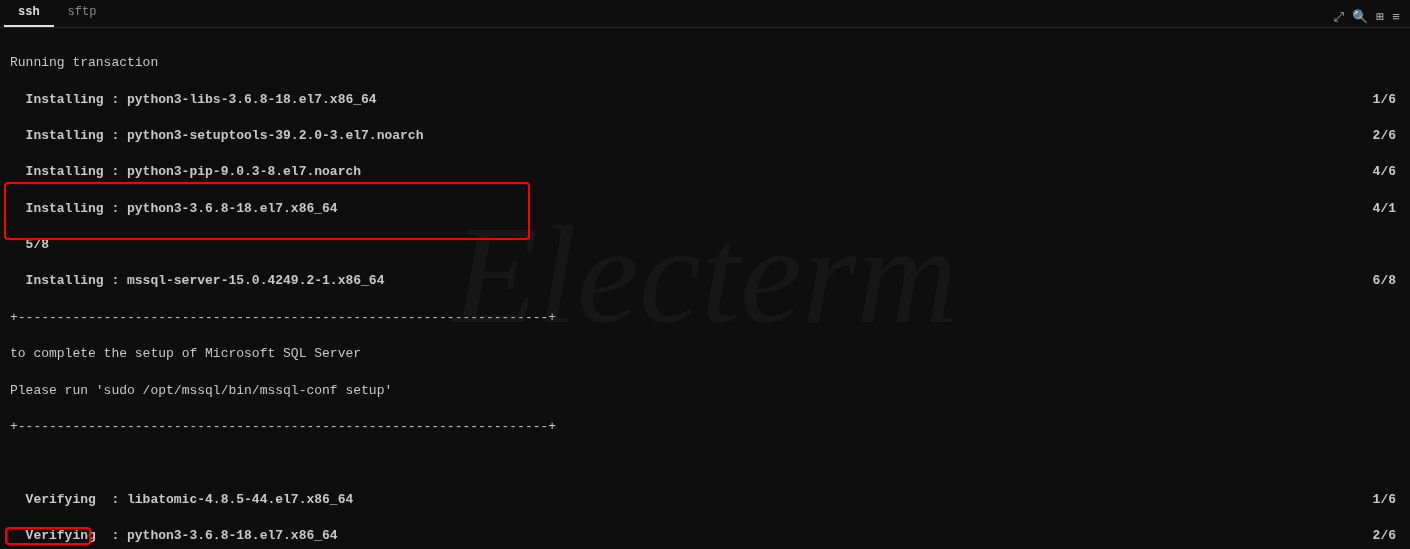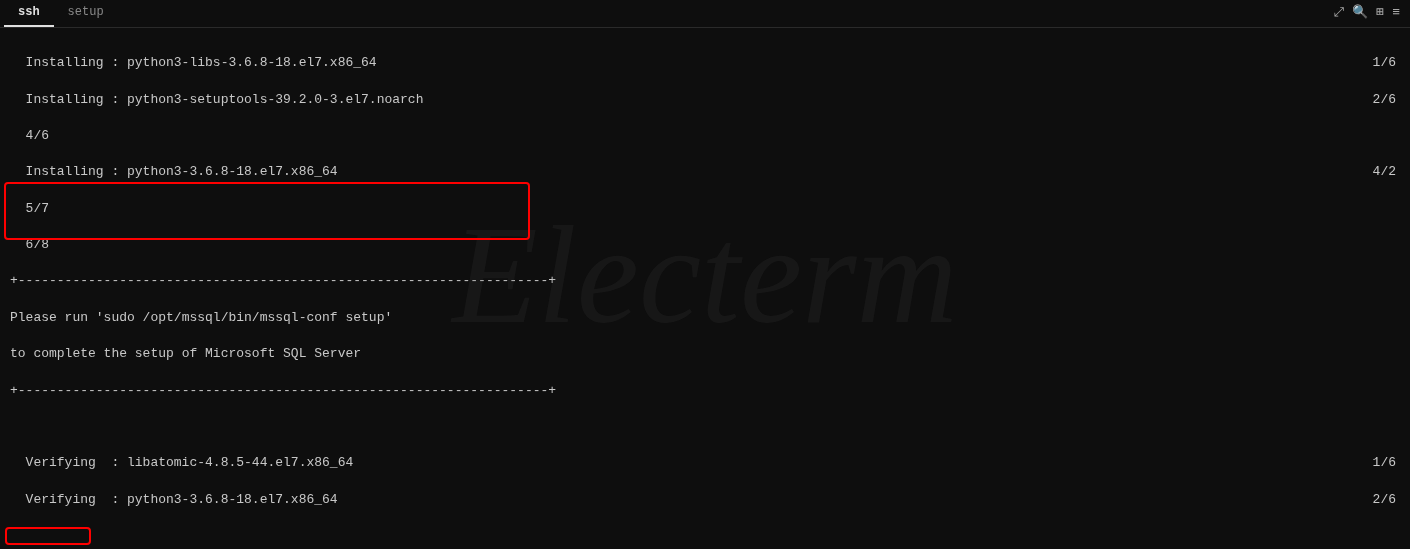"ssh" .tab-bar { align-items: center -> flex-end }
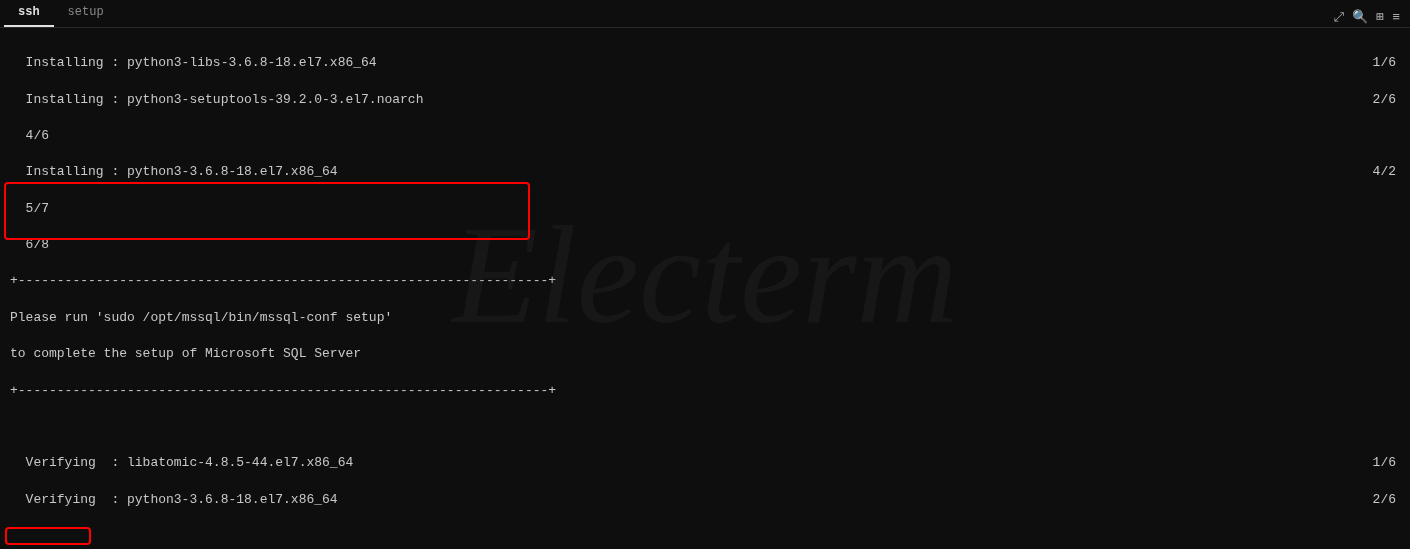"setup" div.tab { text: setup -> sftp }
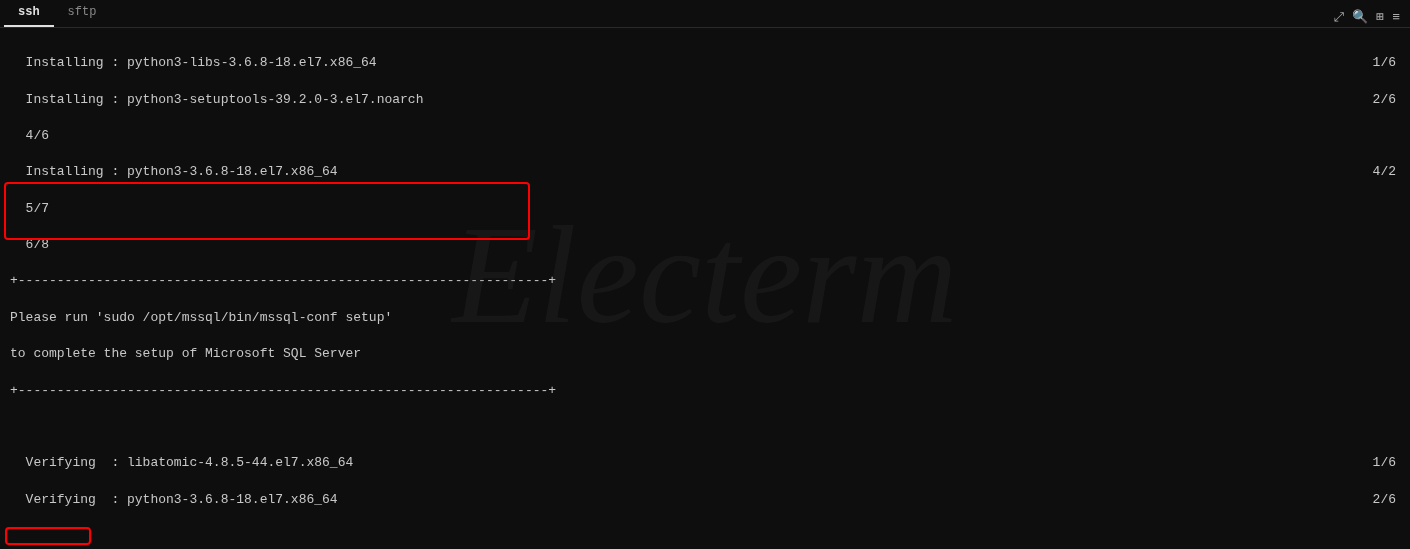"Running transaction" div { html: none -> <div>Running transaction</div> }
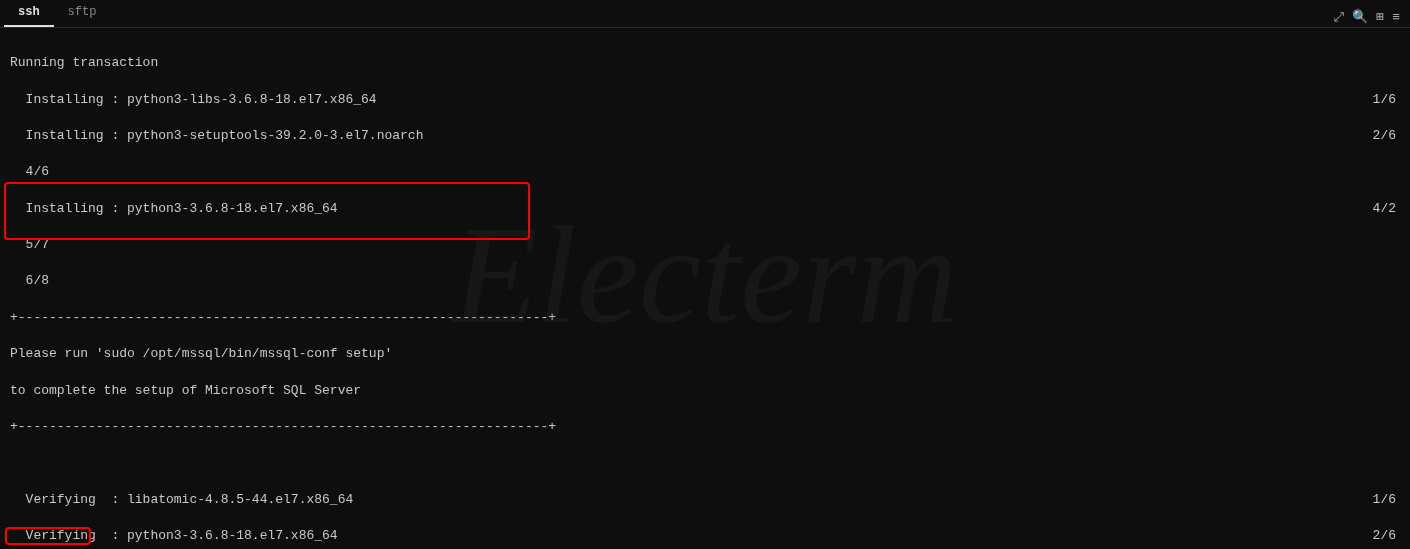"Installing :" .line { font-weight: none -> bold }
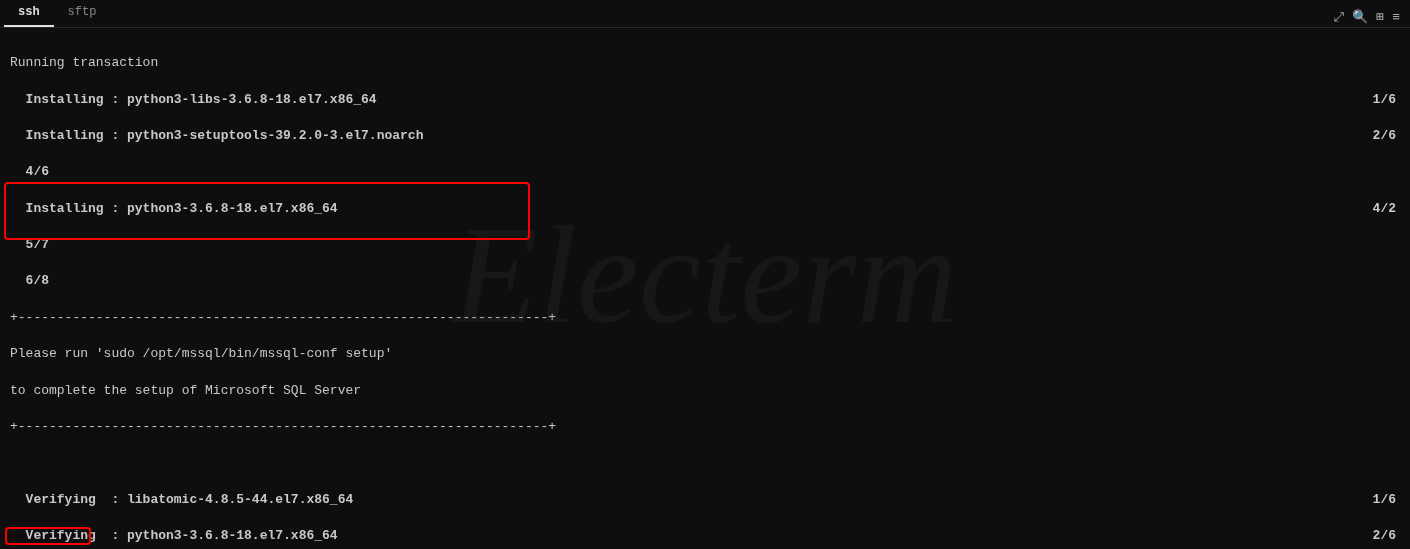"Installing : python3-pip-9.0.3-8.el7.noarch" span.left { html: none -> <span><span>Installing : </span><span>python3-pip-9.0.3-8.el7.noarch</span></span> }
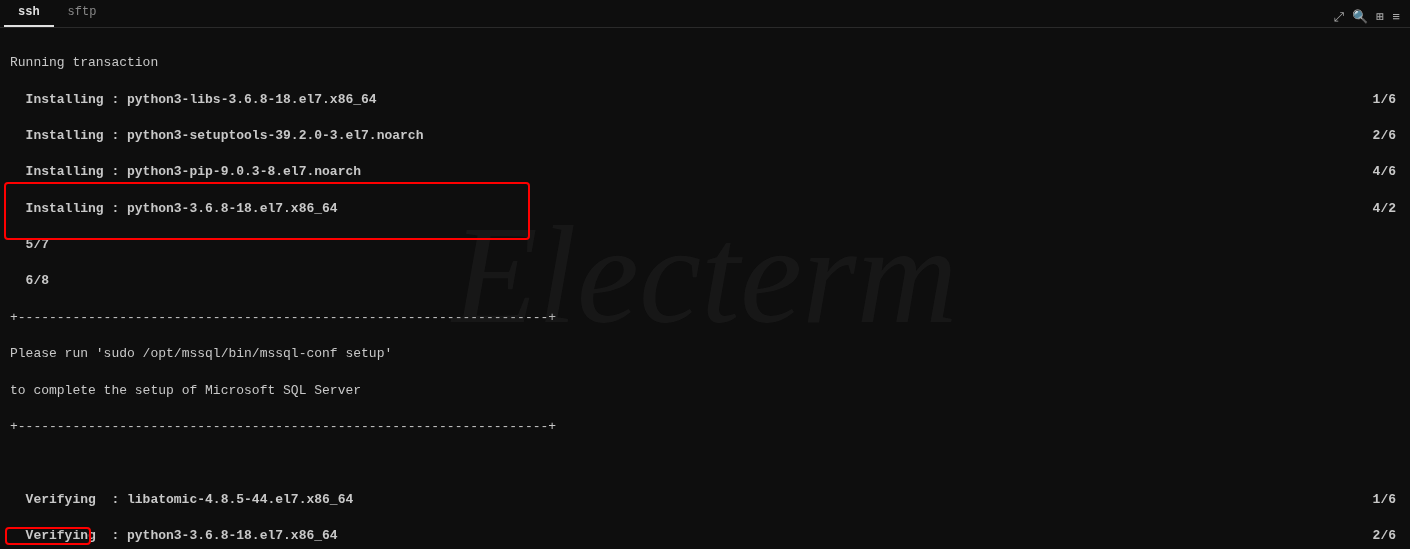"4/2" span.right { text: 4/2 -> 4/1 }
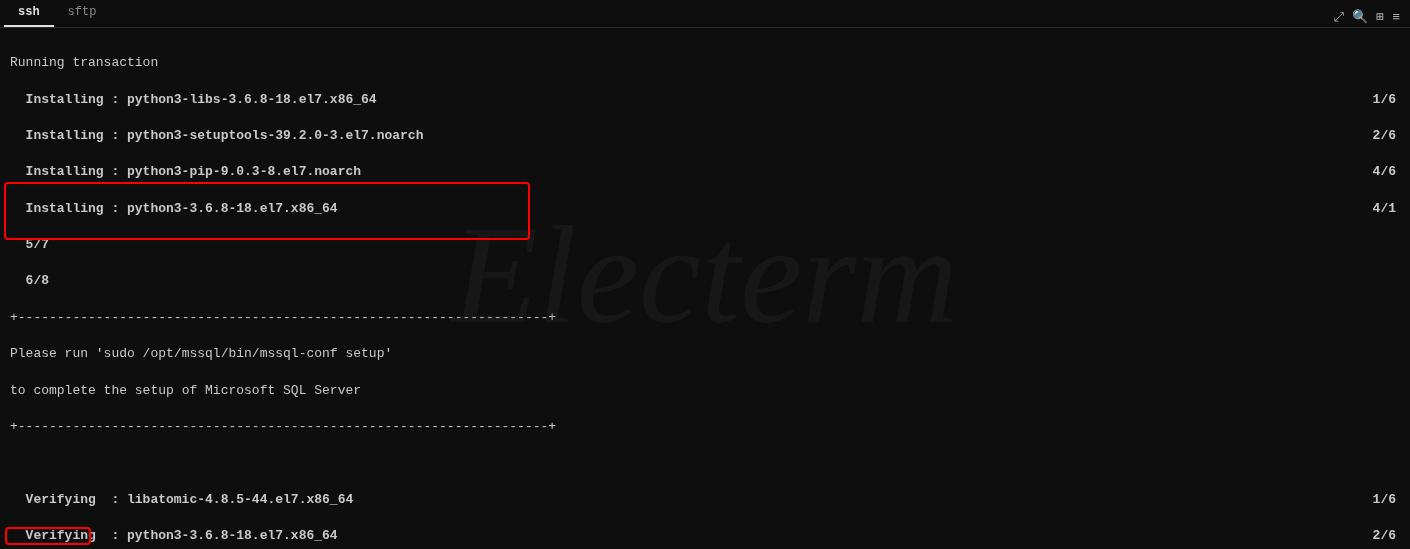"5/7" span.right { text: 5/7 -> 5/8 }
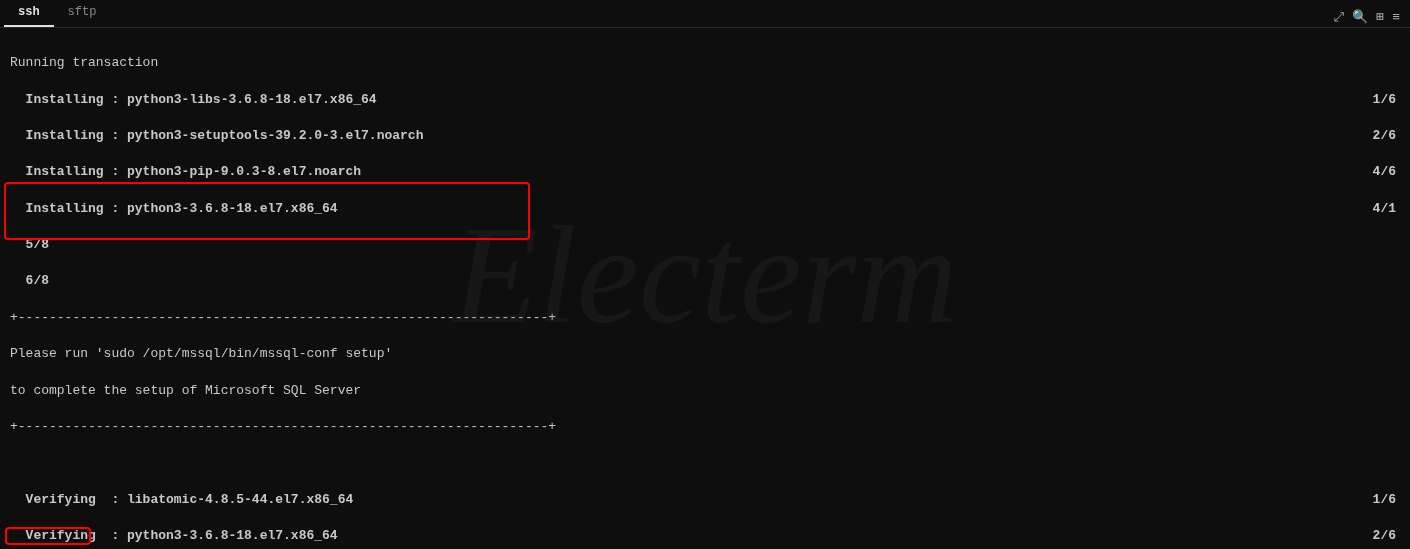"Installing : mssql-server-15.0.4249.2-1.x86_64" span.left { html: none -> <span><span>Installing : </span><span>mssql-server-15.0.4249.2-1.x86_64</span></span> }
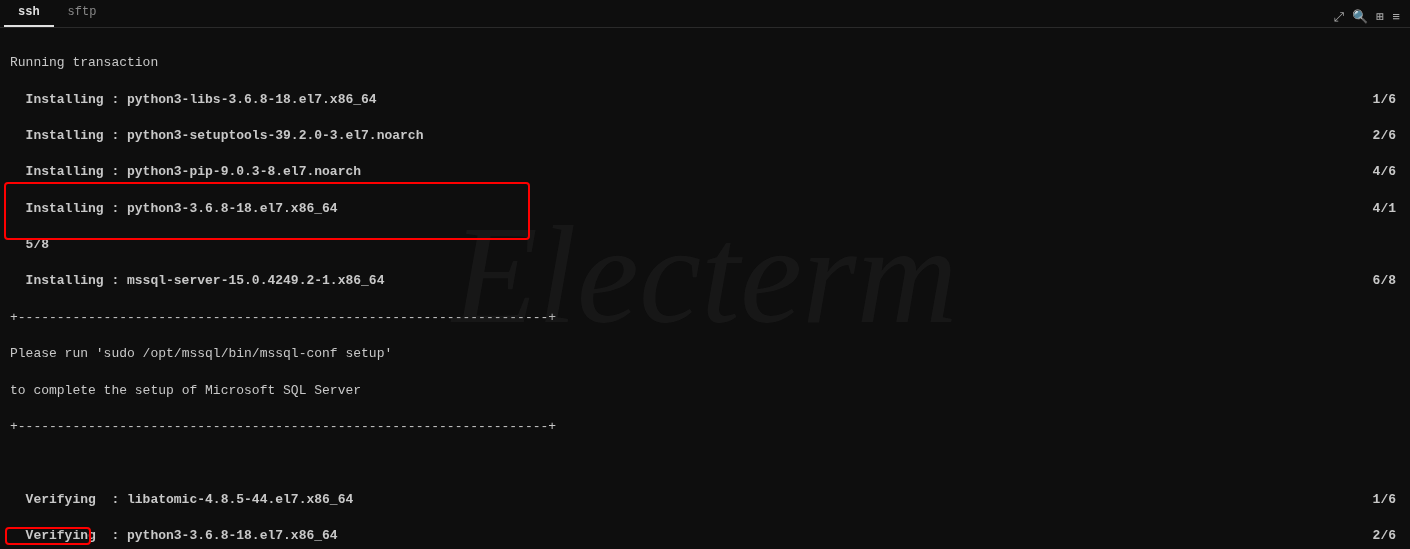"Please run 'sudo" div { order: before "to complete the setup of" -> after "to complete the setup of" }
